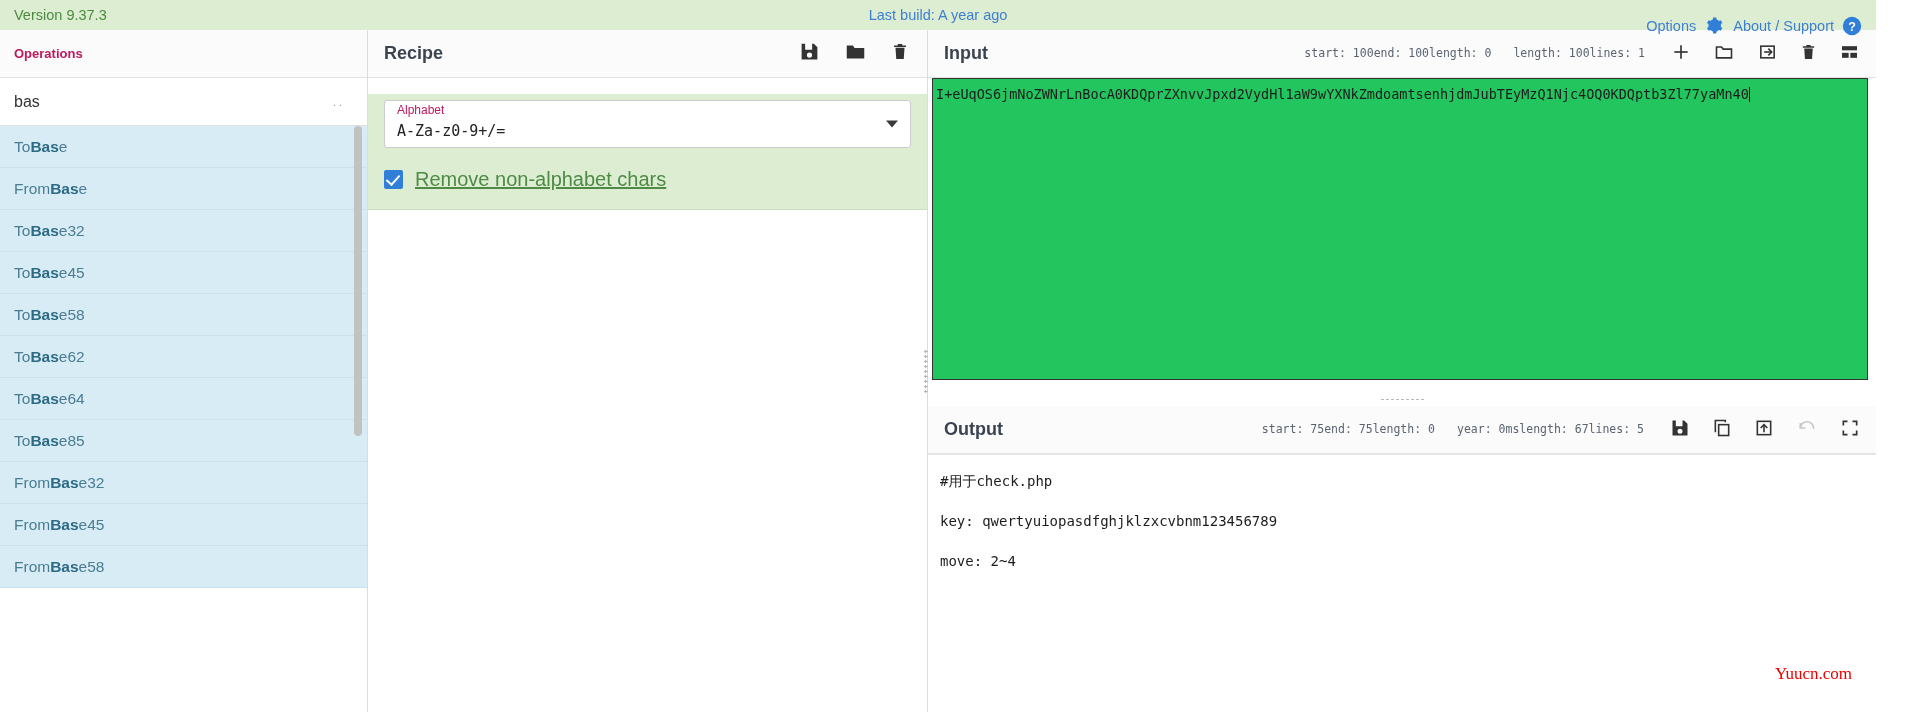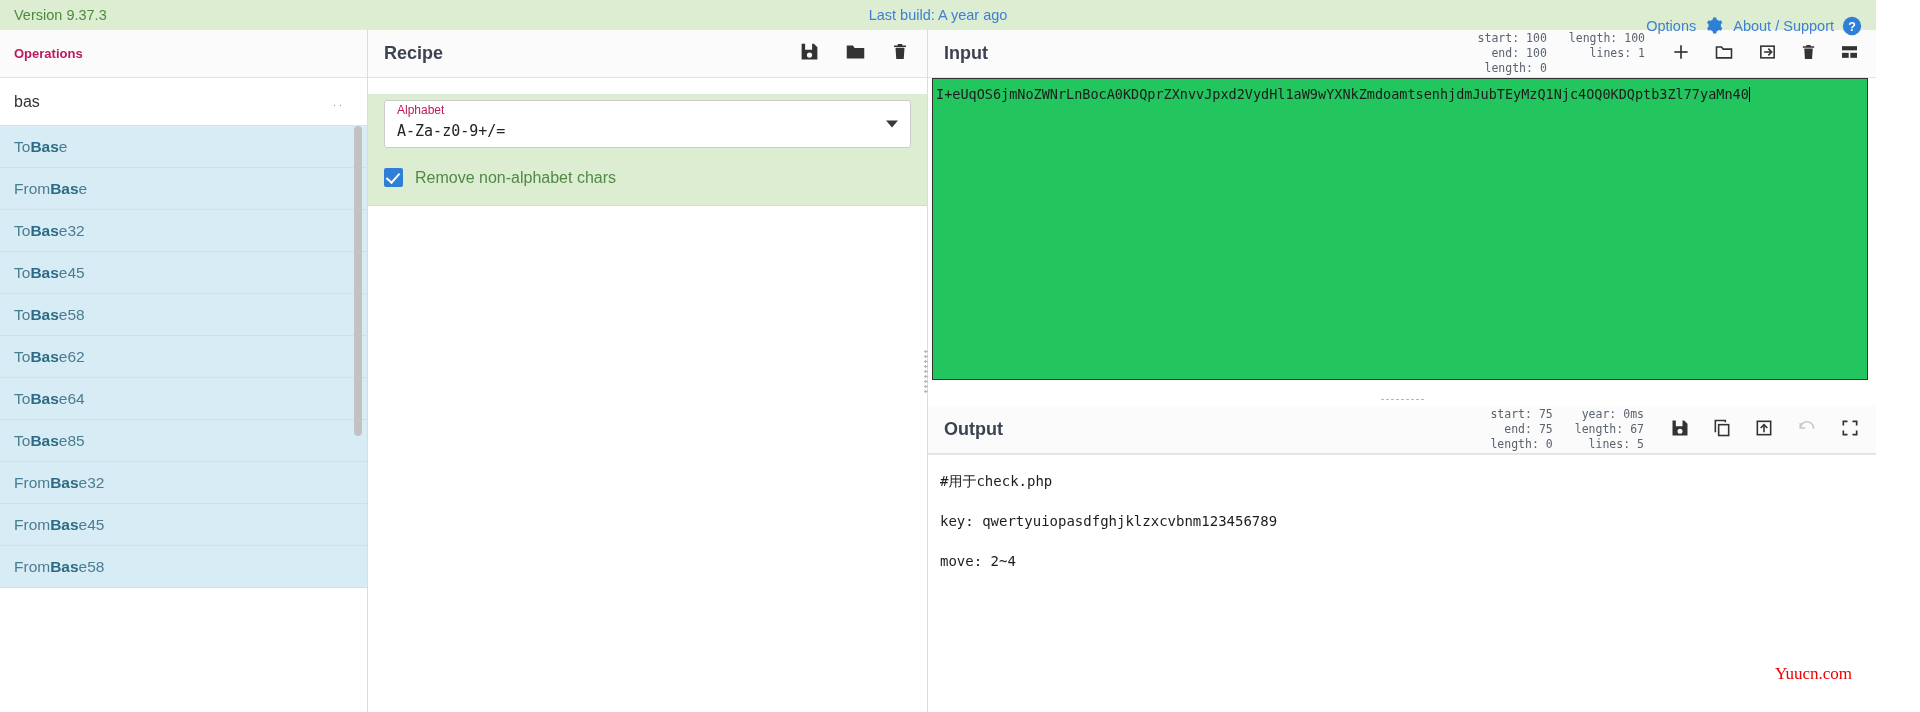"start: 100" .stat-col { align-items: flex-end -> none; flex-direction: column -> row }
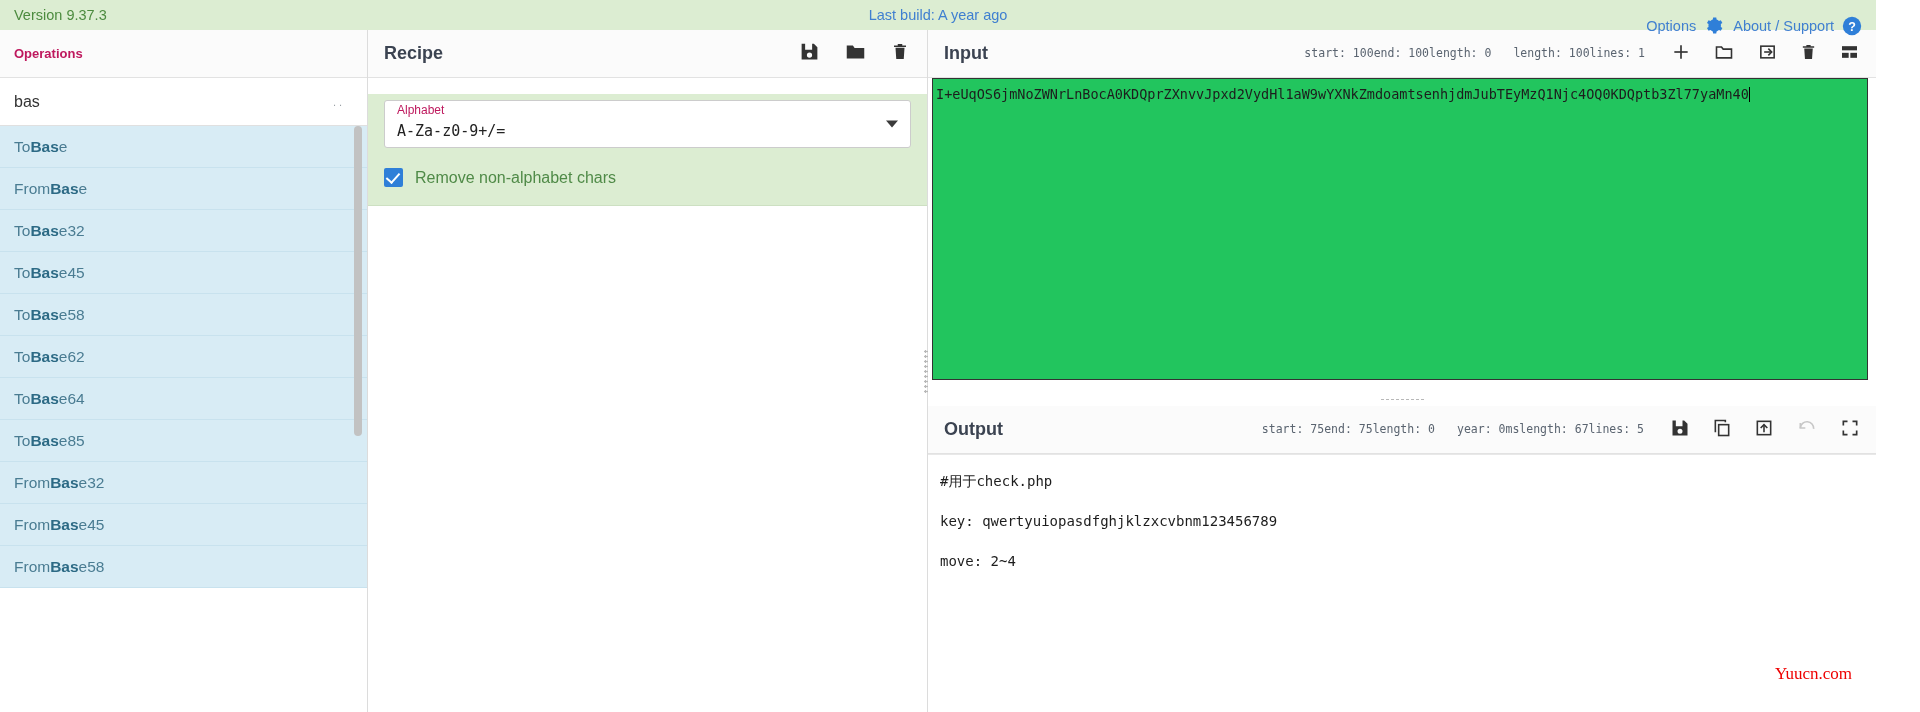"Remove non-alphabet chars" .arg-check .lbl { font-size: 16px -> 20px; text-decoration: none -> underline }
